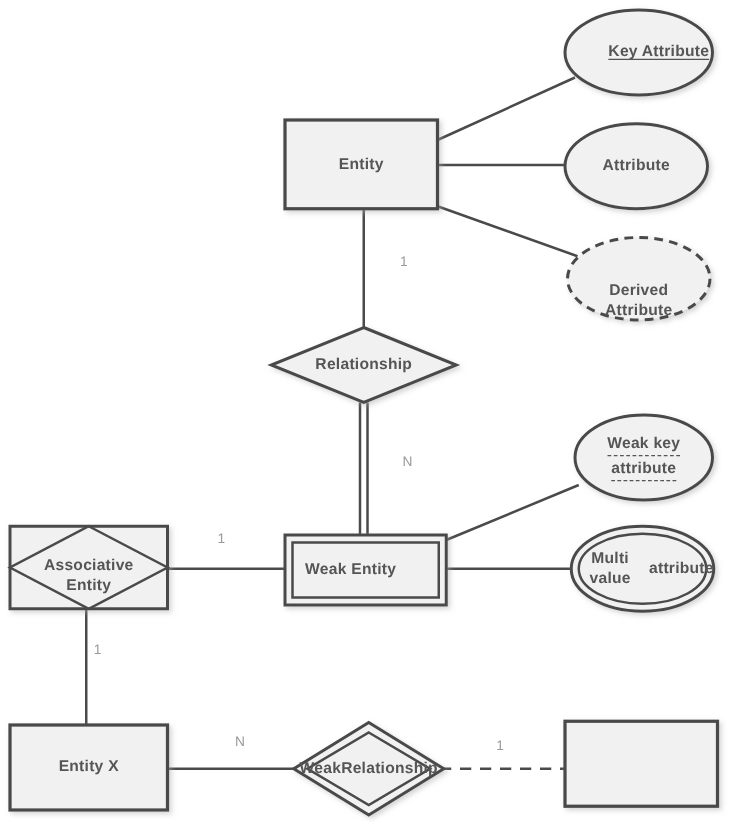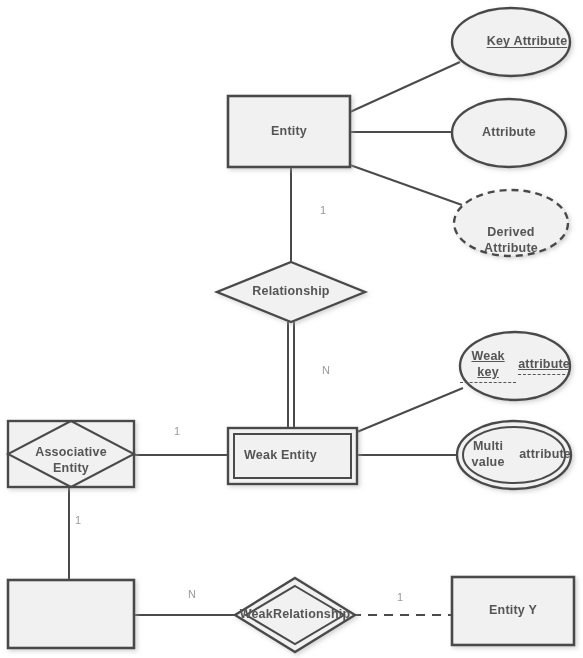"Weak key" div.node-label { flex-direction: row -> column; text-decoration: underline -> none }
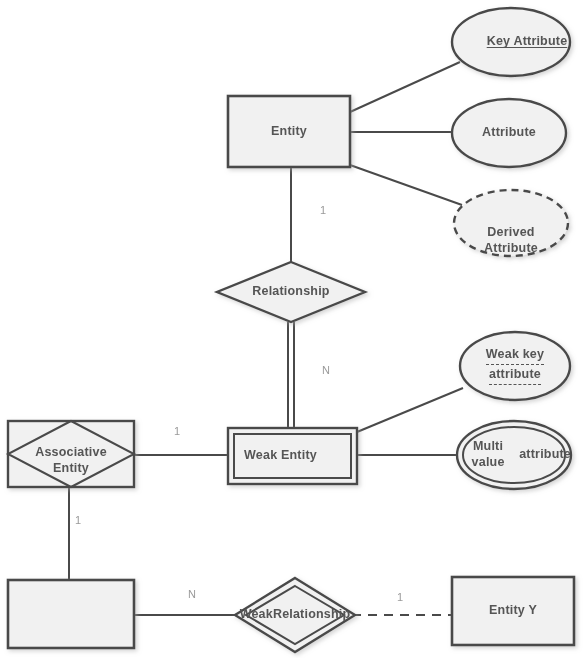"Entity X" div.node-label { html: none -> <div> <span>Entity X</span> </div> }
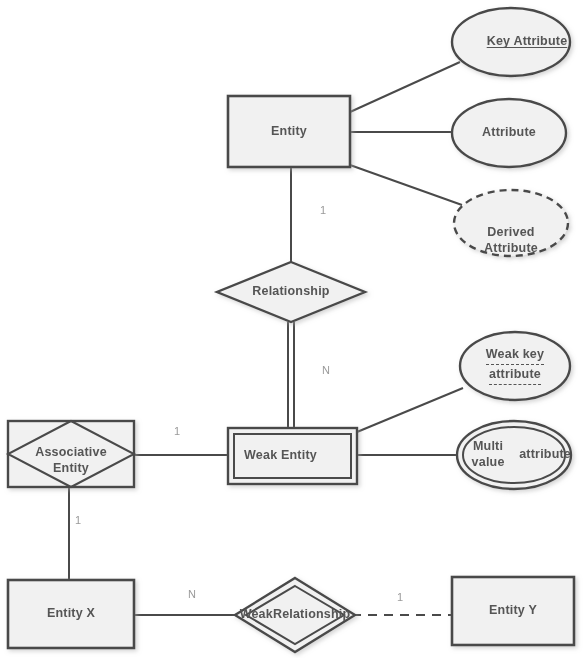"Entity Y" div.node-label { html: <div> <span>Entity Y</span> </div> -> none }
